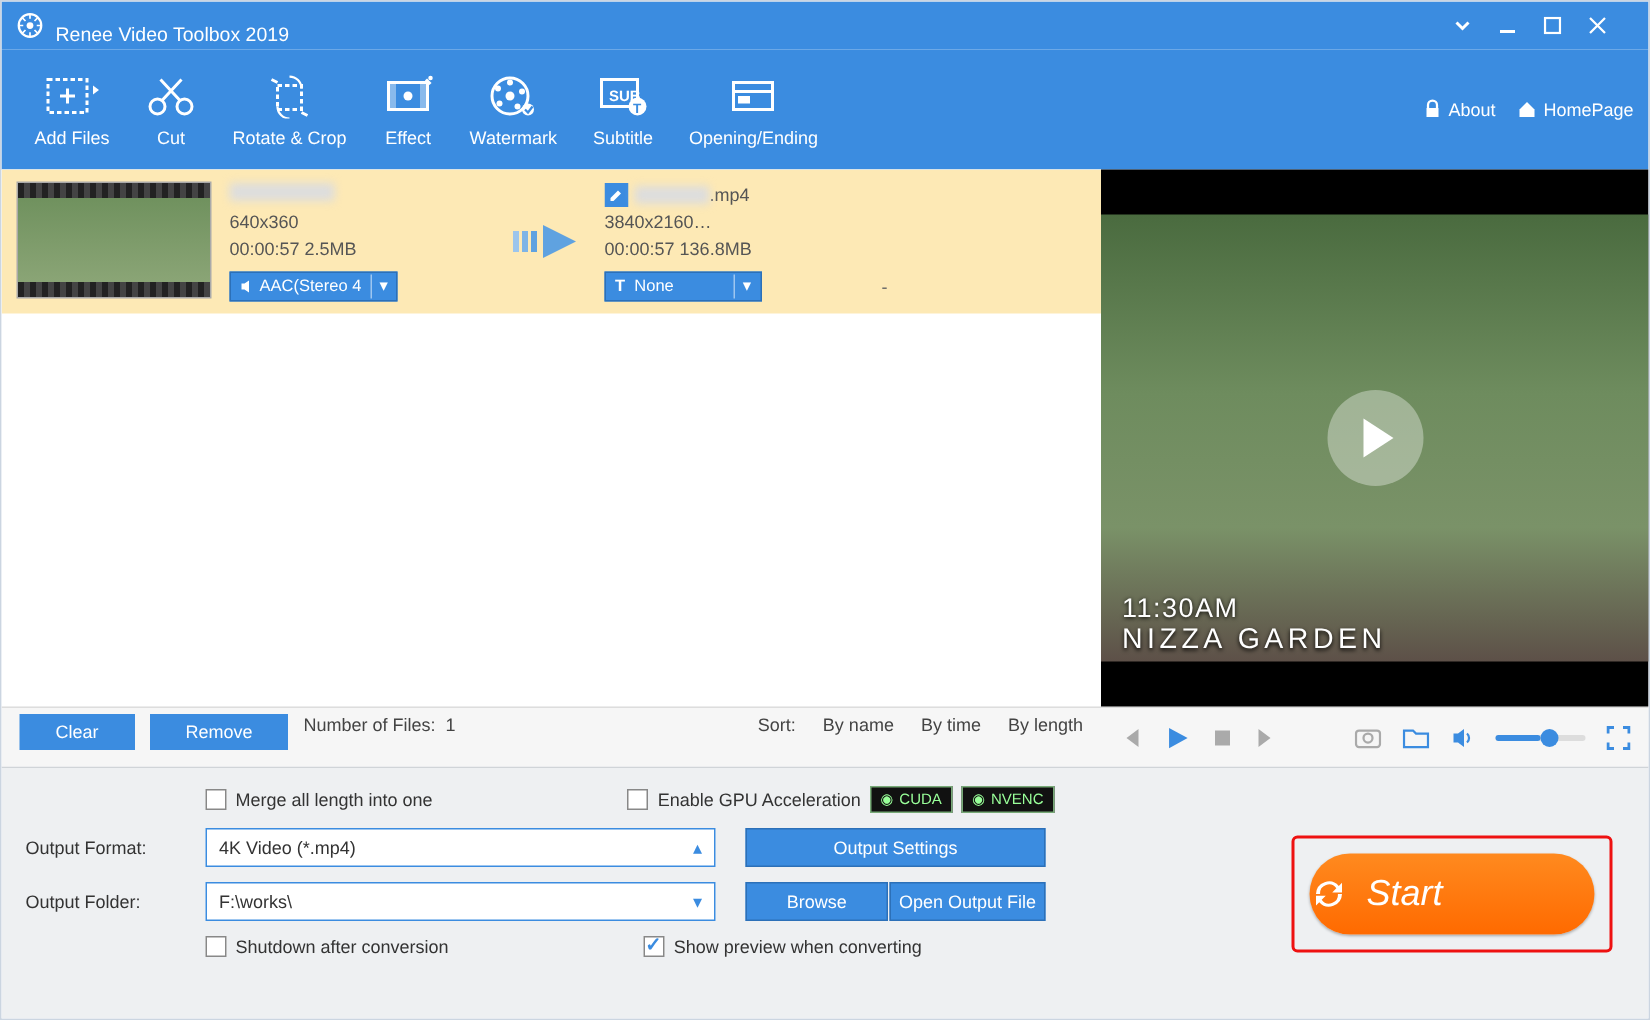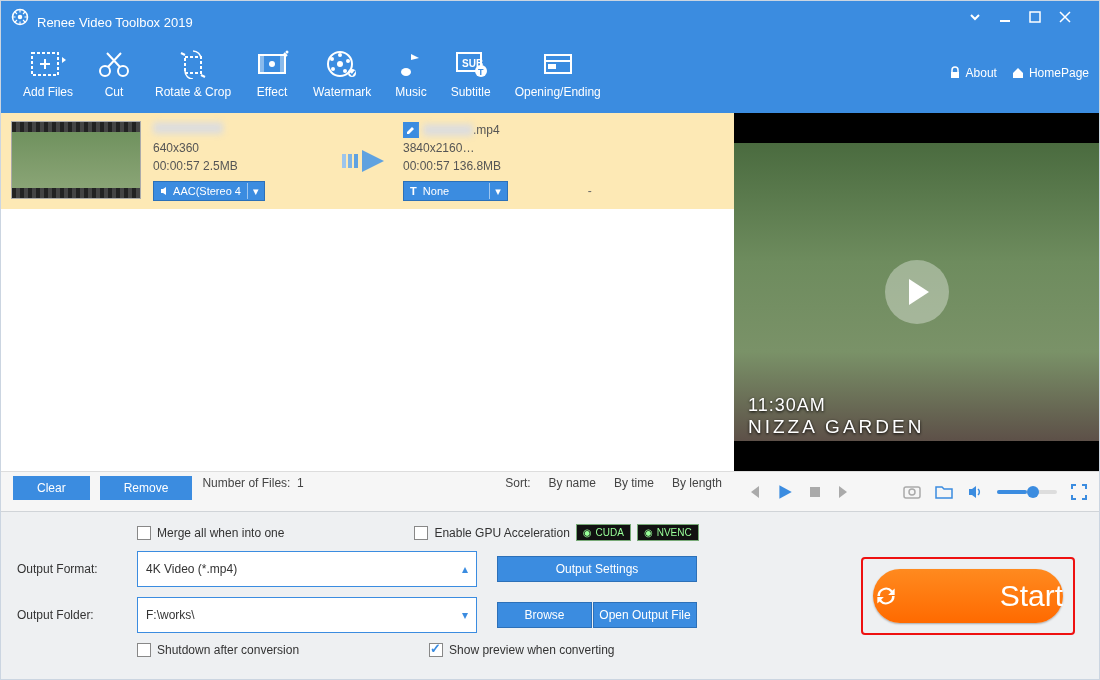"Music" div.tool-item { html: <div> <div> <svg> <ellipse></ellipse> <path></path> </svg> </div> <div>Music</div> </div> -> none }
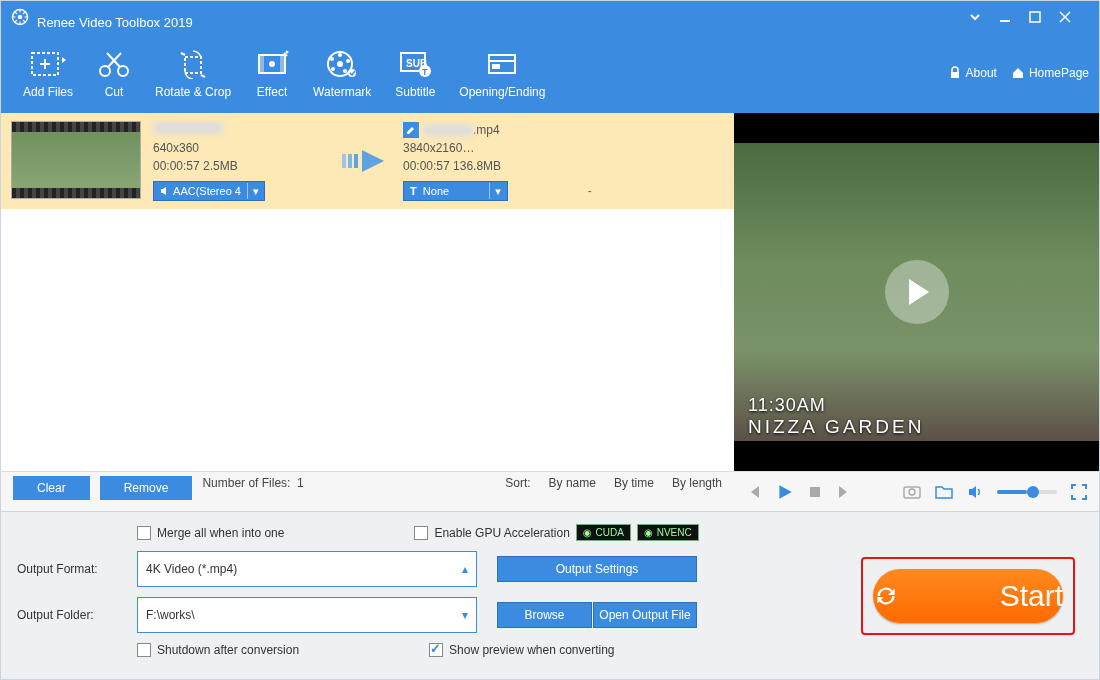"Merge all when into one" span { text: when -> length }
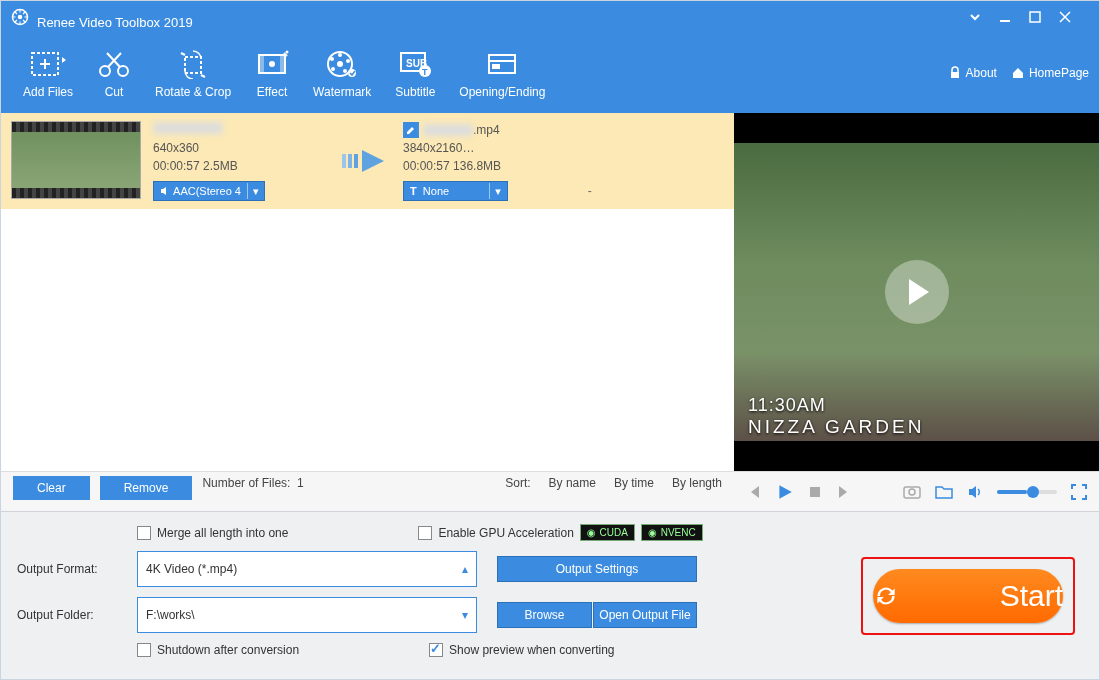"4K Video (*.mp4)" .combo { height: 36px -> 26px }
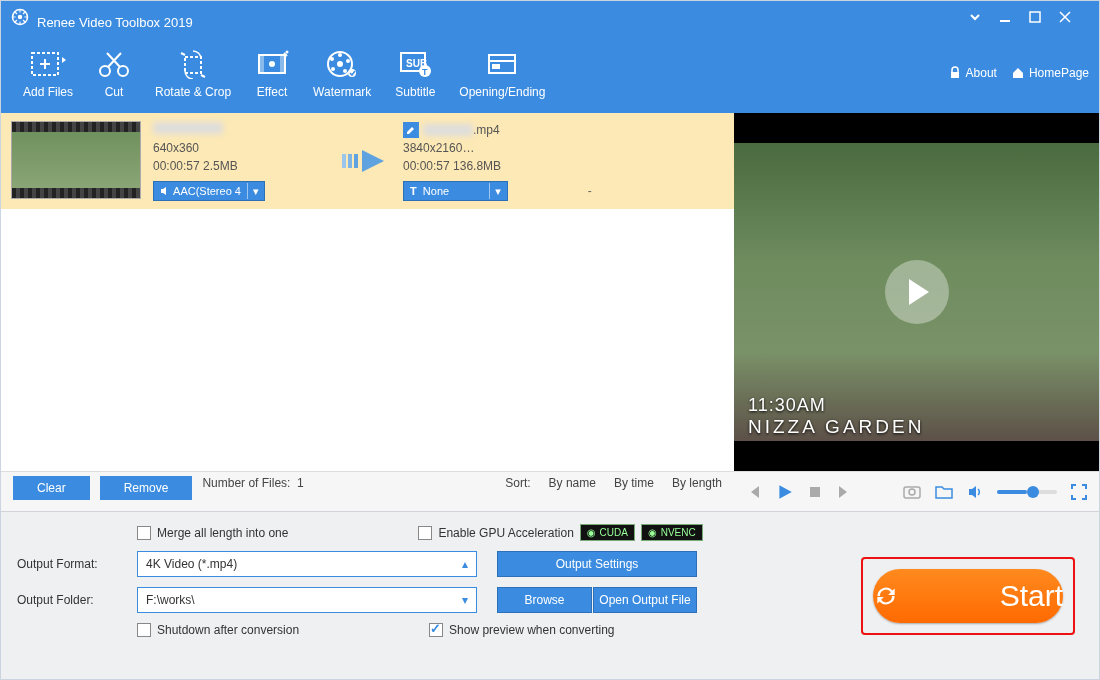"Start" .start-btn { font-size: 30px -> 24px; font-style: none -> italic; justify-content: space-between -> flex-start }
